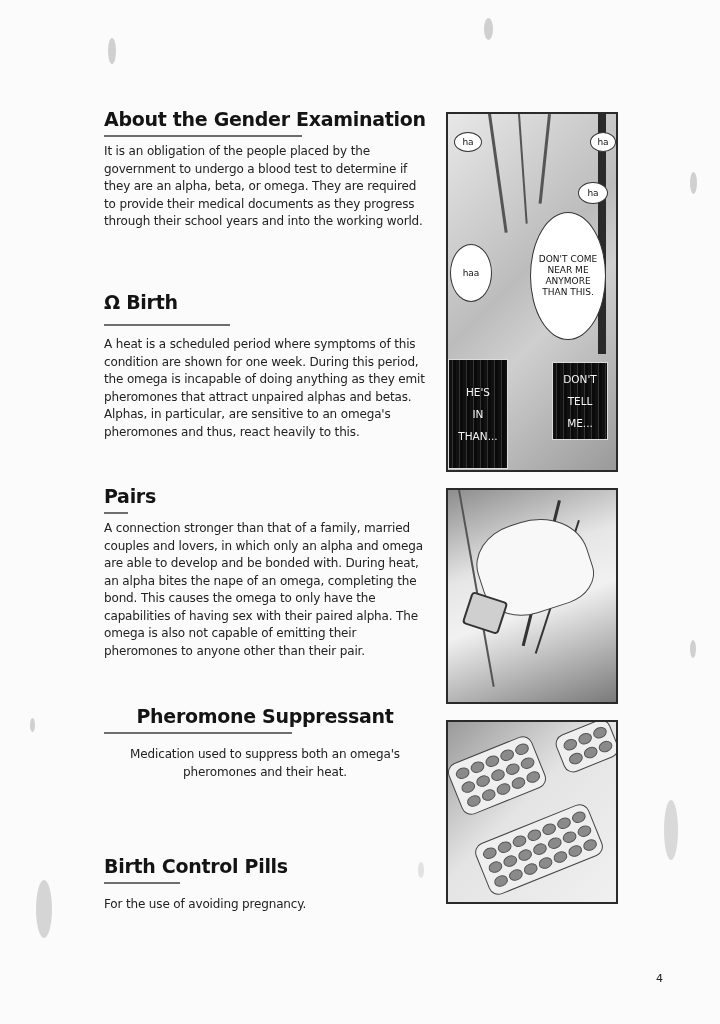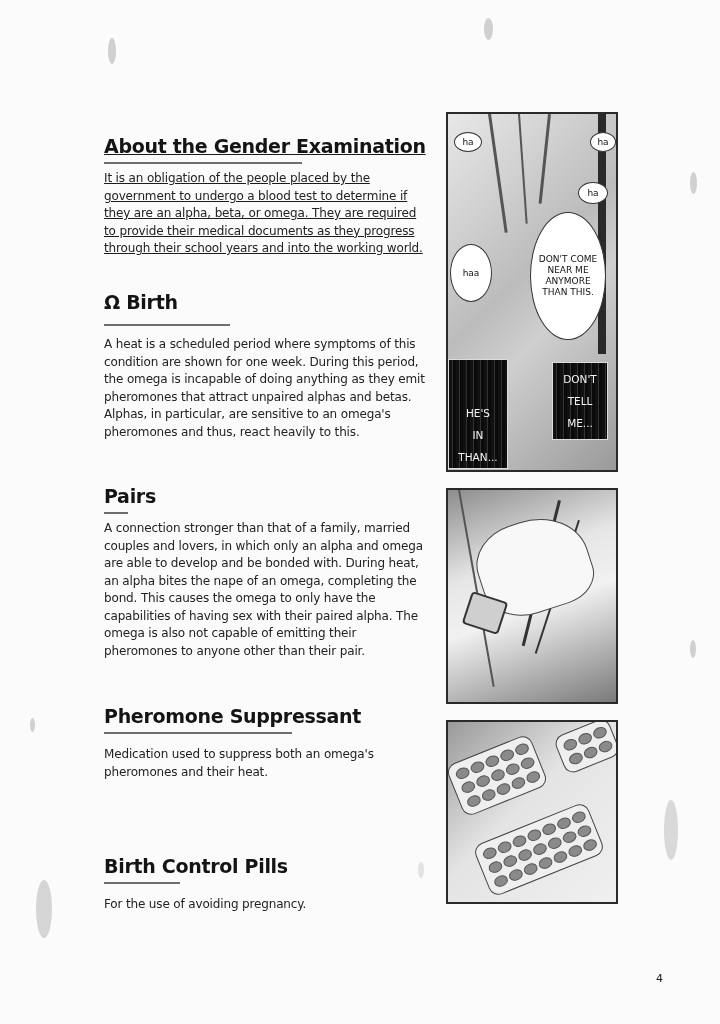"About the Gender Examination" div.section { text-decoration: underline -> none; top: 134px -> 107px }
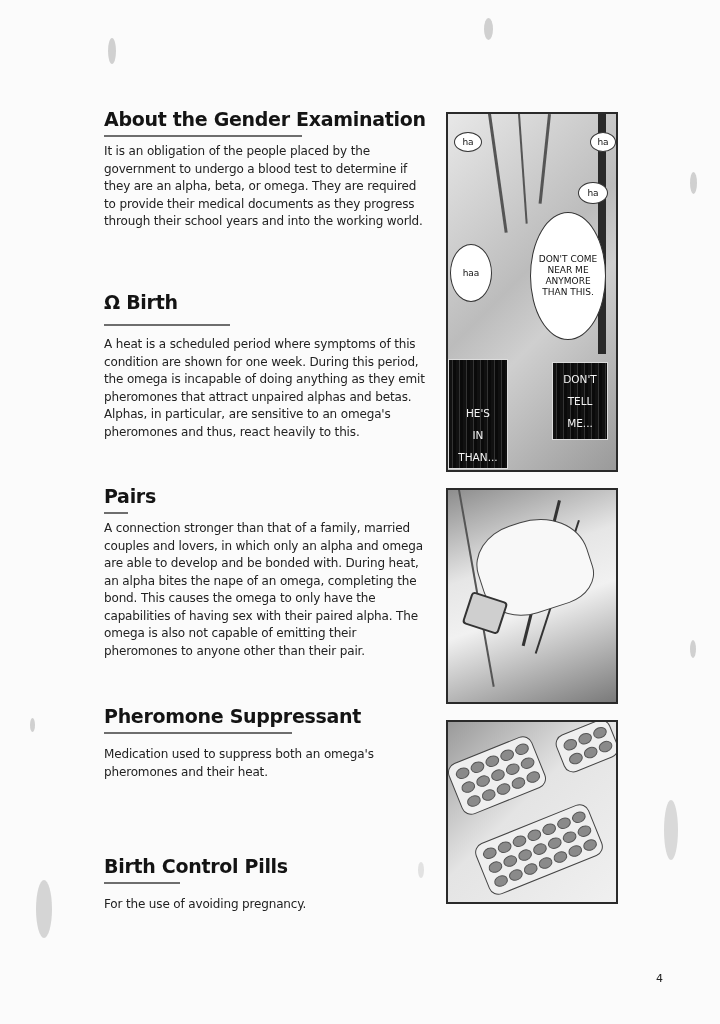"HE'S" div.caption-box { justify-content: flex-end -> none }
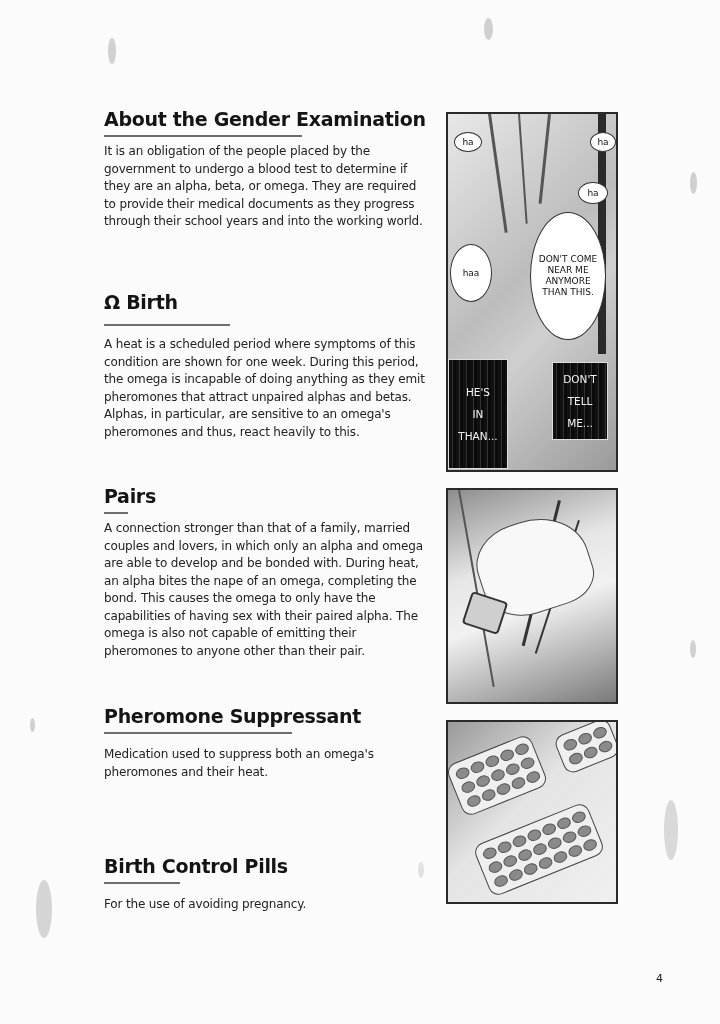"Pheromone Suppressant" div.section { text-align: none -> center }
